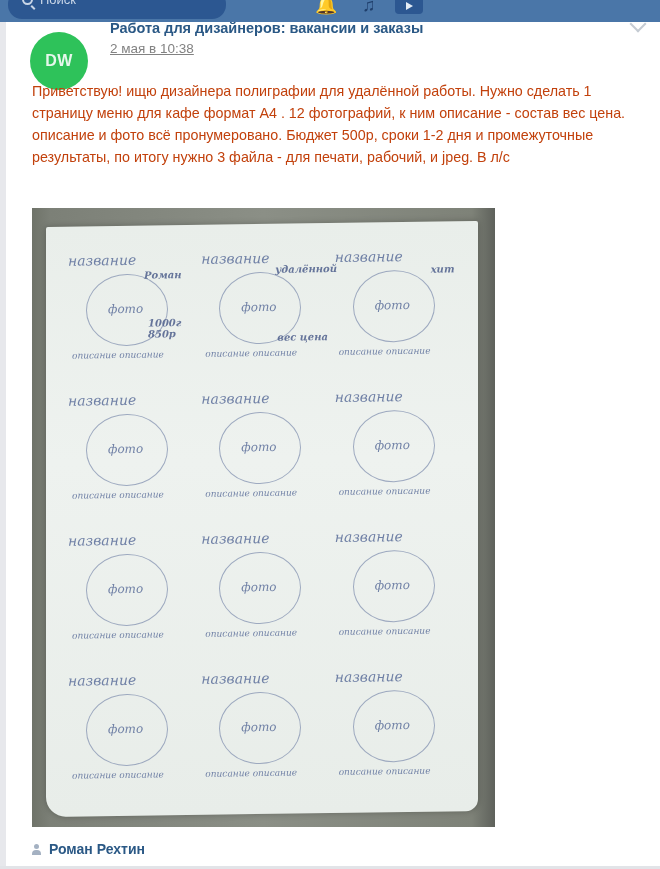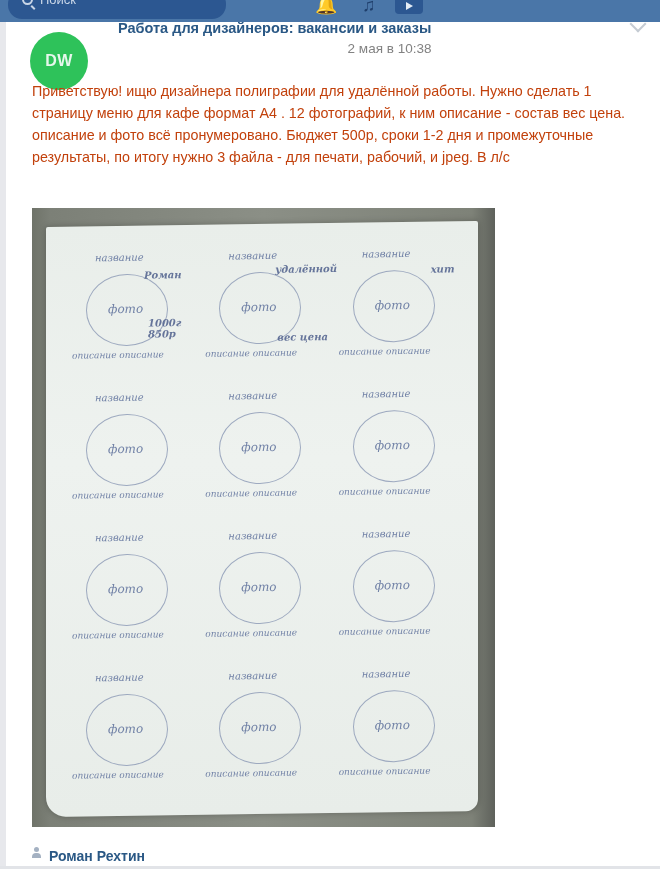"Работа для дизайнеров: вакансии и" .post-head { left: 118px -> 110px; text-align: right -> none }
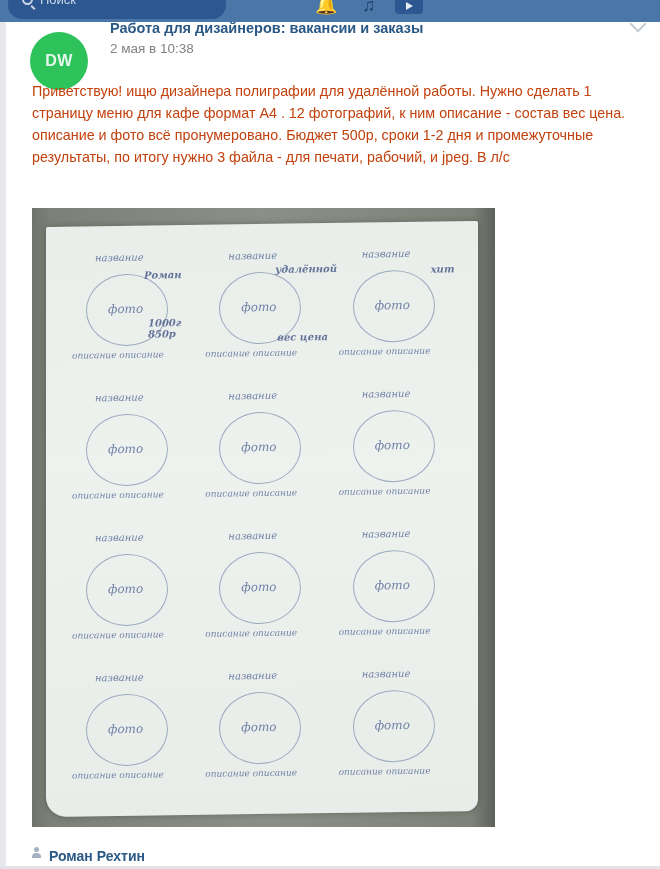"2 мая в 10:38" .post-date { text-decoration: none -> underline }
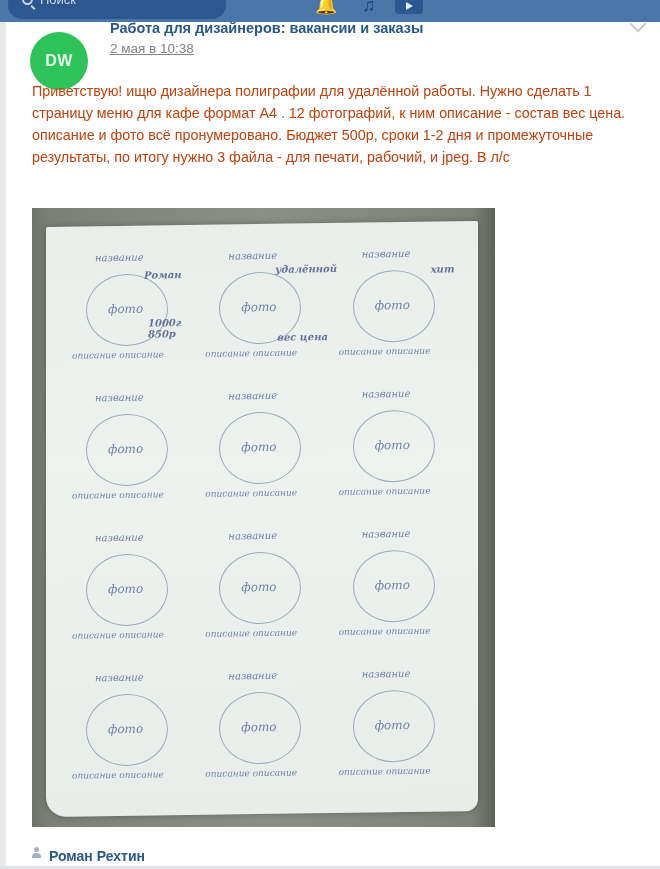"название" .hw-title { font-size: 10px -> 14px; left: 31px -> 4px }
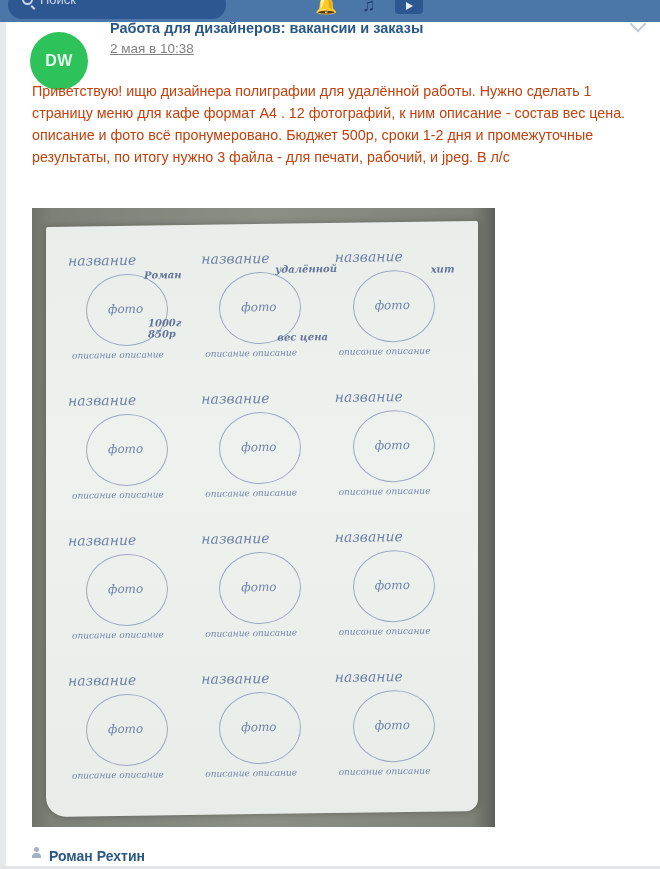"Роман Рехтин" .author-name { margin-top: 7px -> none }
